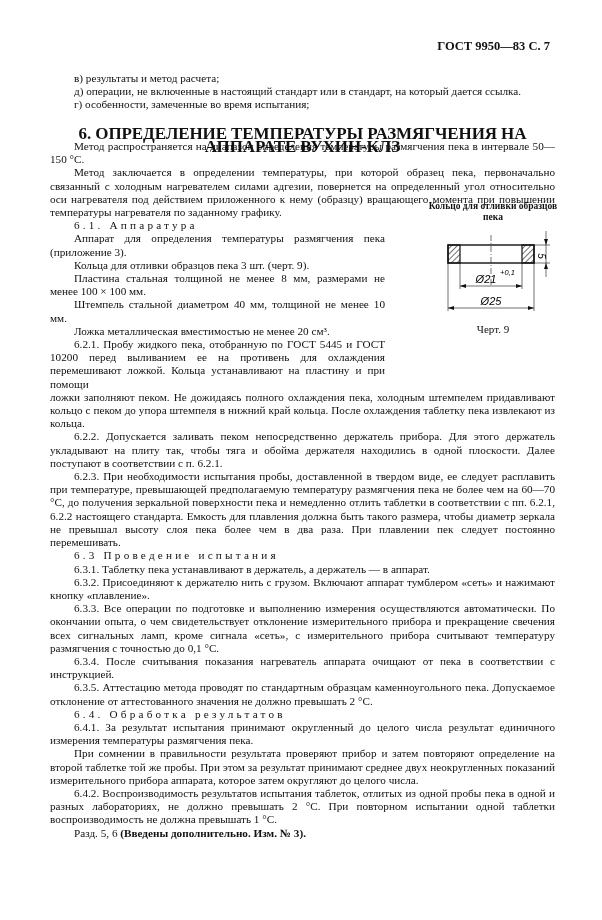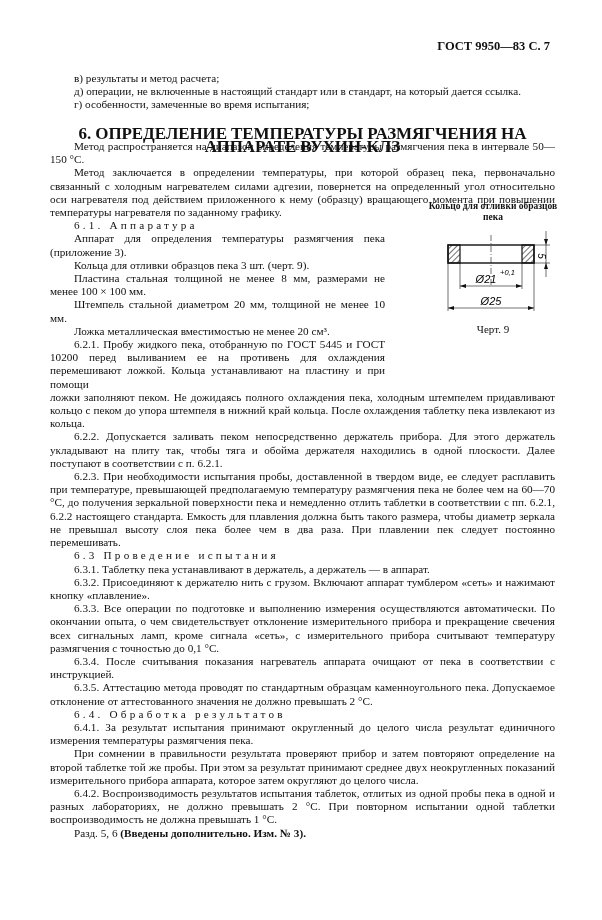"Штемпель стальной диаметром 20 мм," p.p { text: 20 -> 40 }
